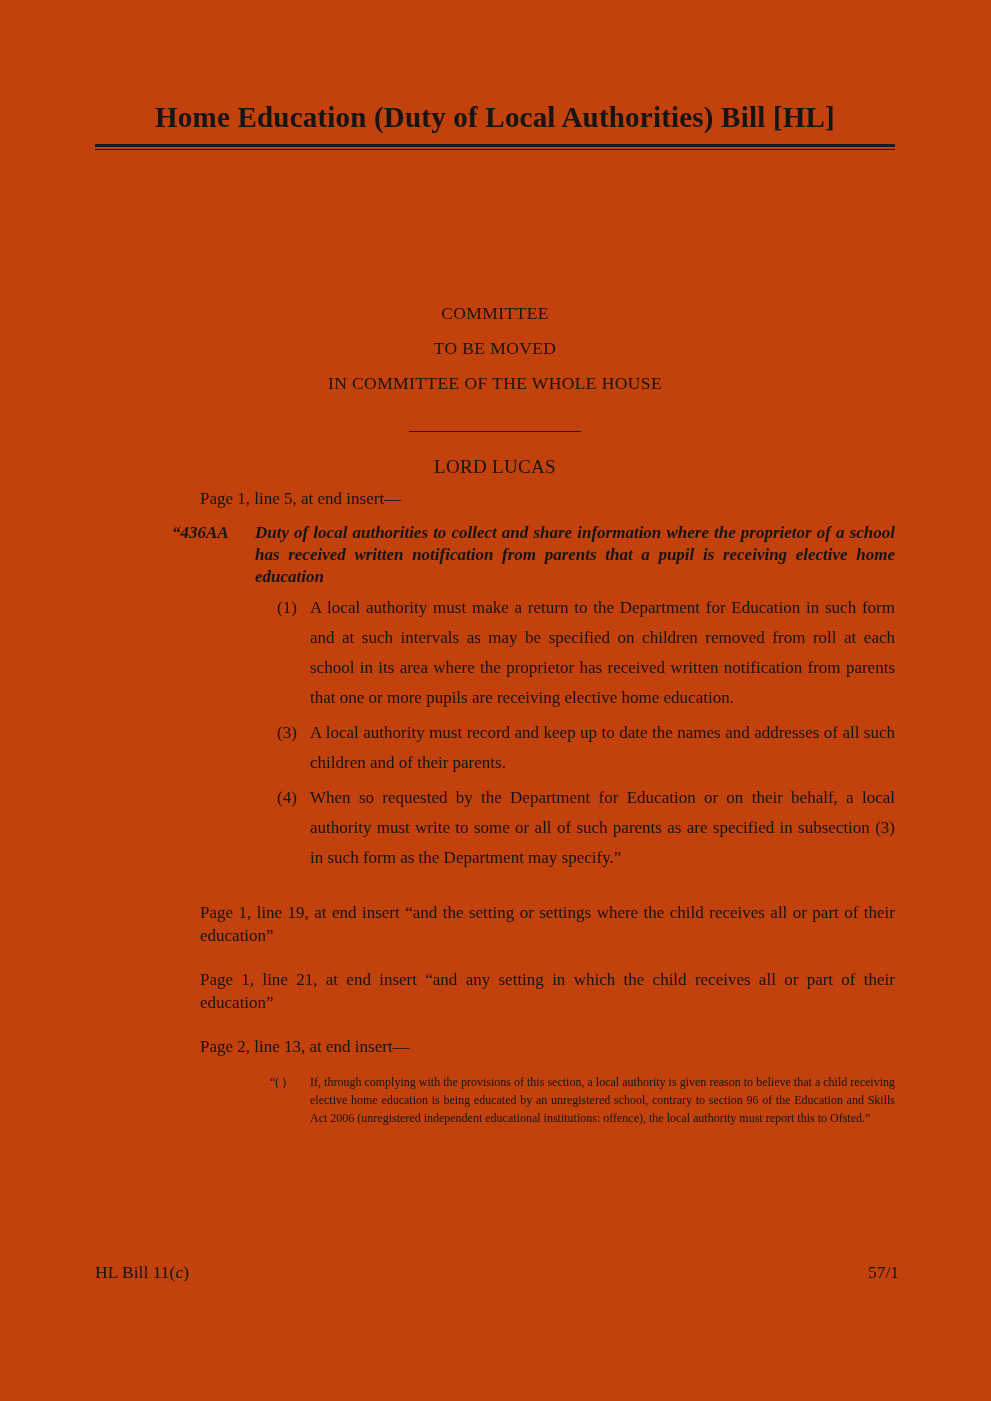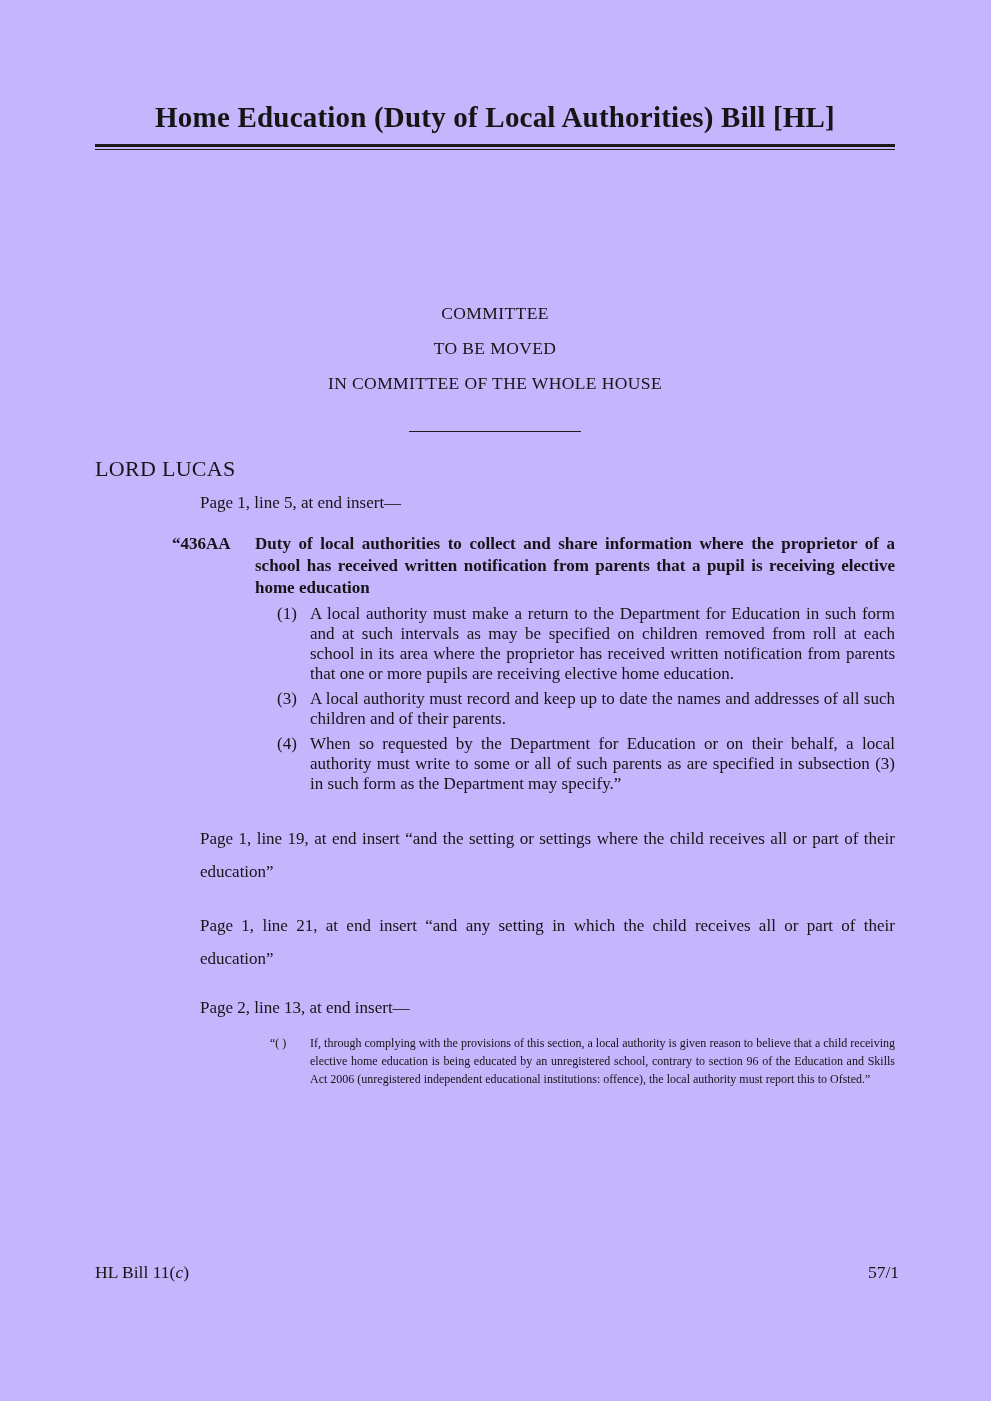"Home Education (Duty of Local" .page { background: #c4b5fd -> #c2410c }
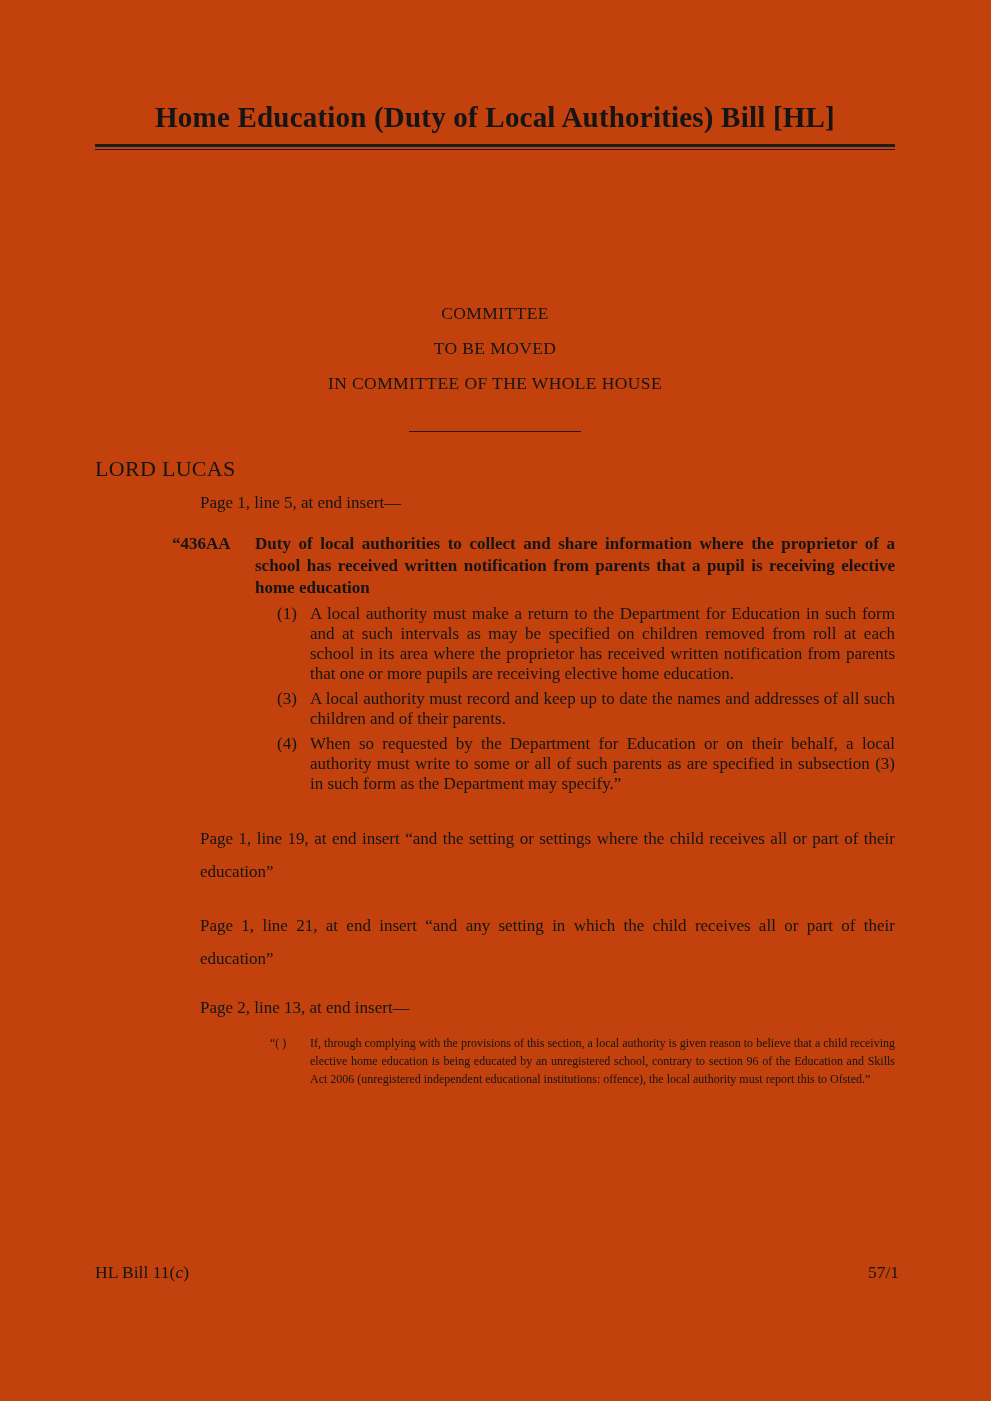"LORD LUCAS" .mover { font-size: 22px -> 19px; text-align: left -> center }
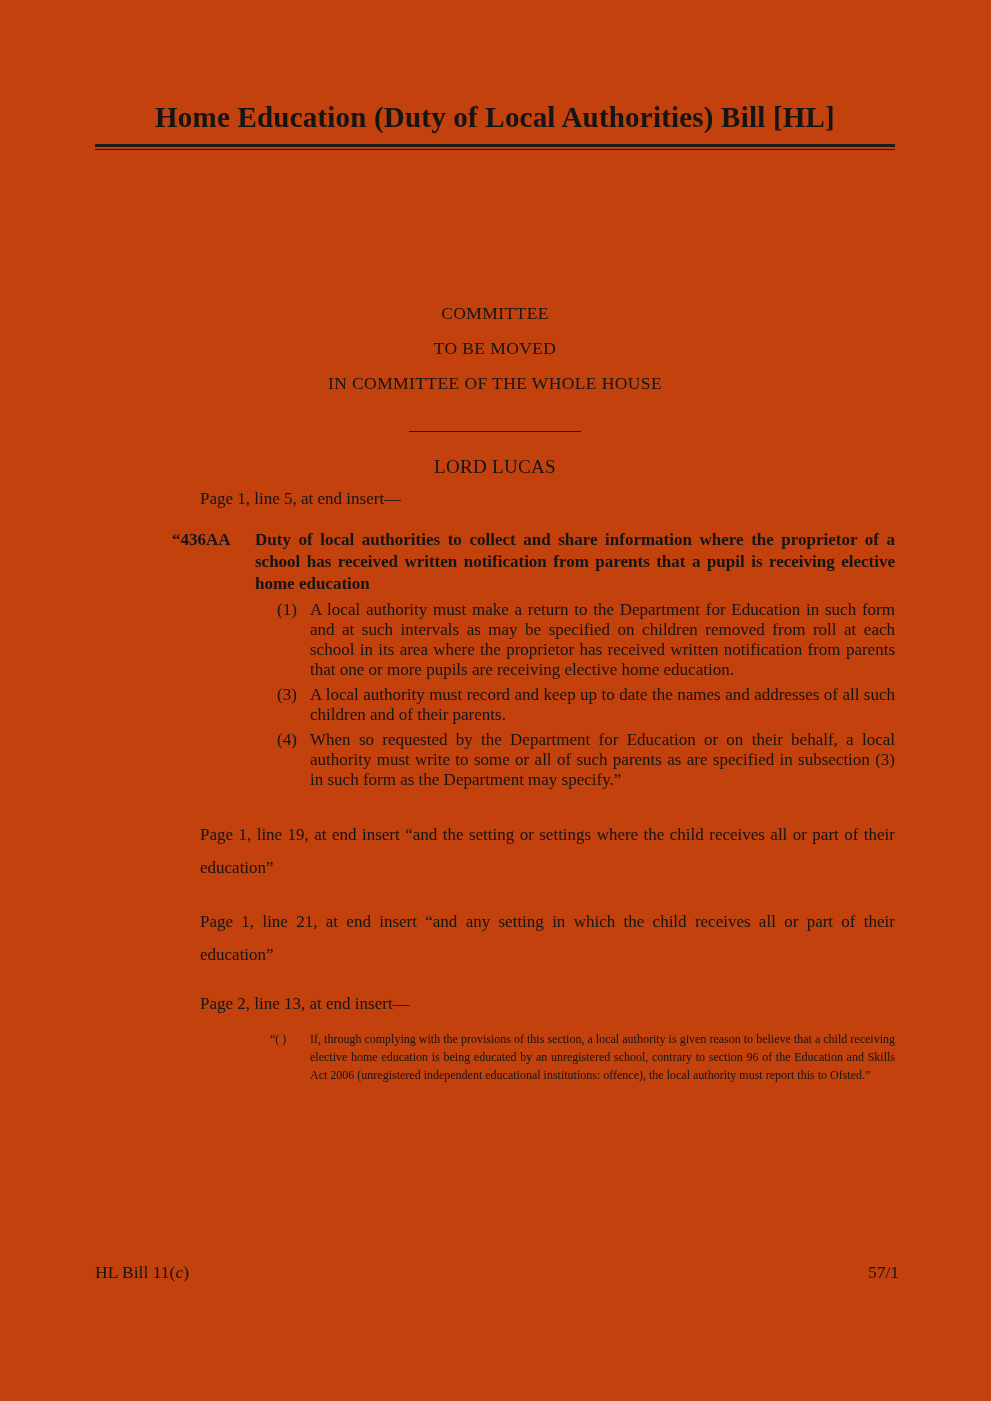"“436AA Duty of local authorities" .section-heading { font-style: none -> italic; margin-top: 18px -> 11px }
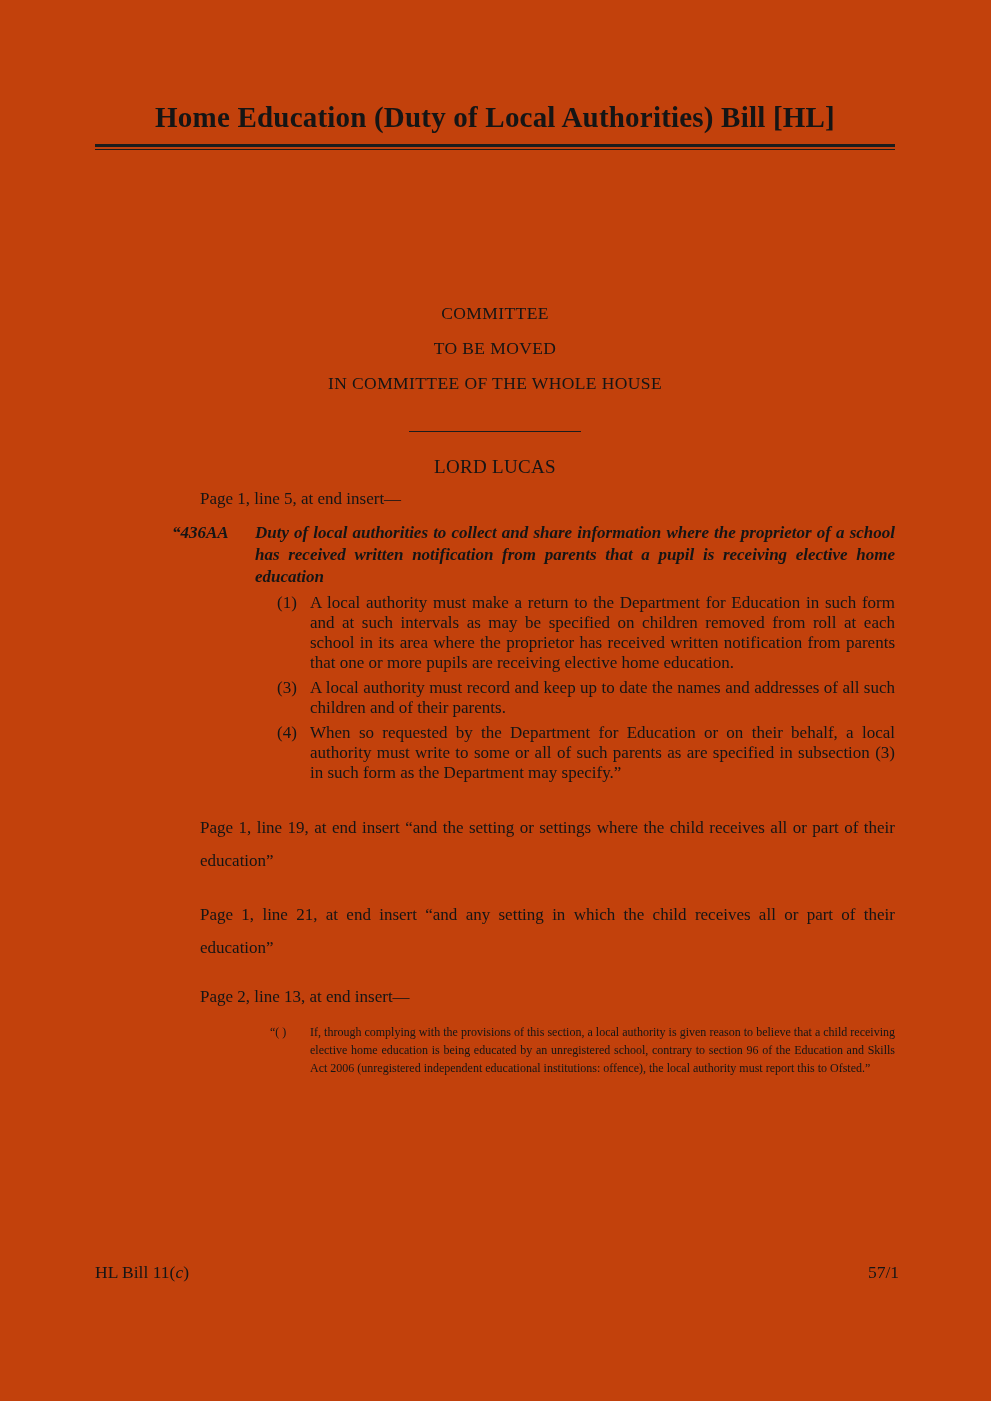"(1) A local authority must" .subsection { line-height: 20px -> 30px }
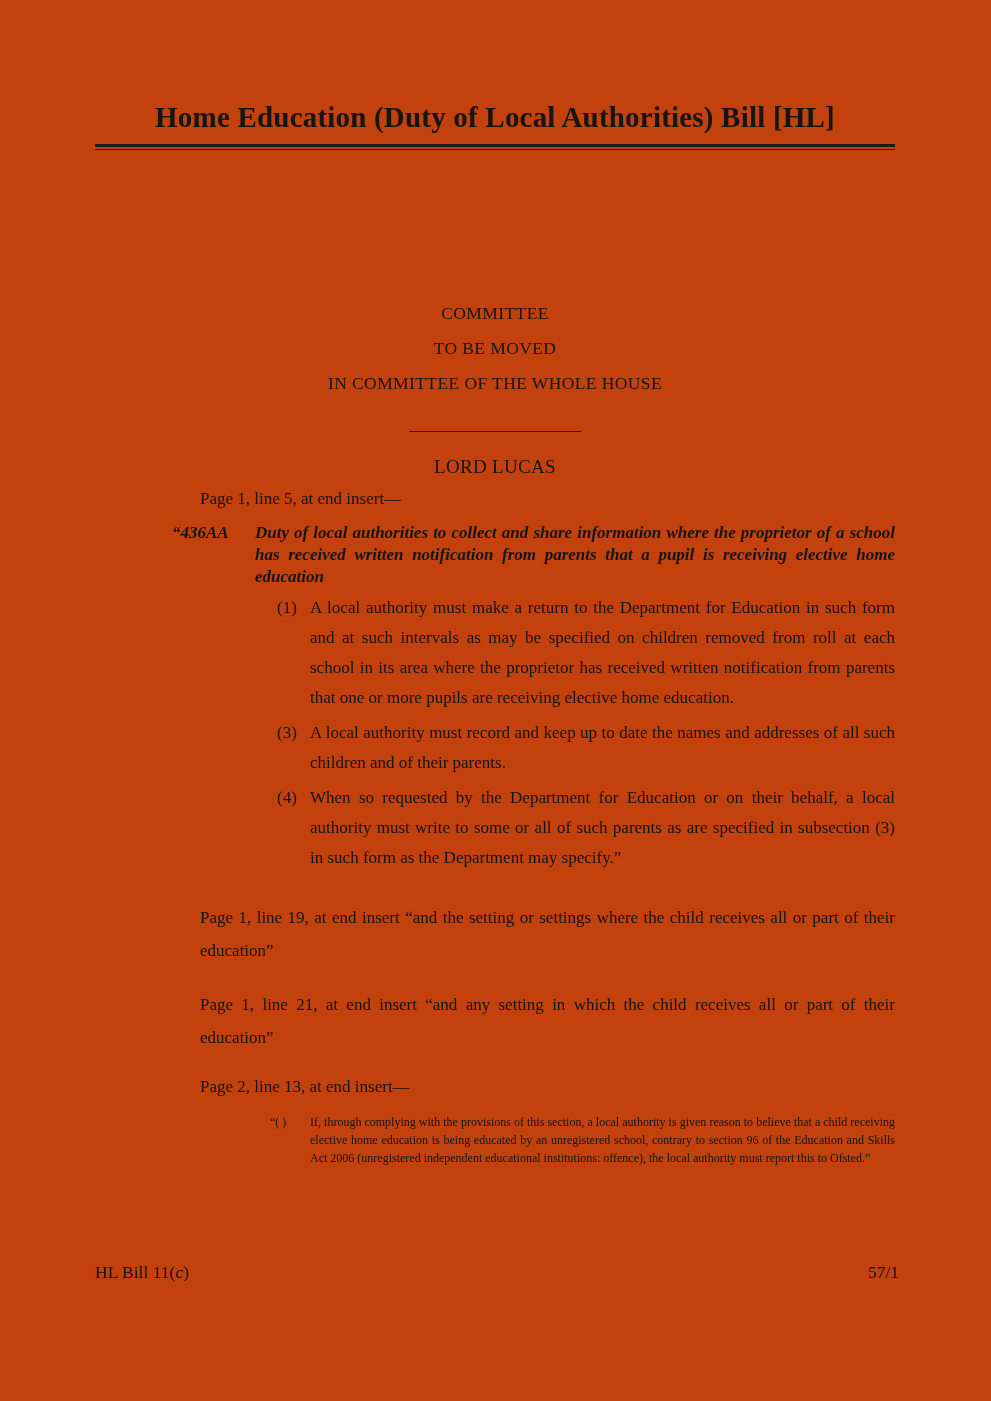"Page 1, line 19, at" .amend-para { line-height: 33px -> 23px }
